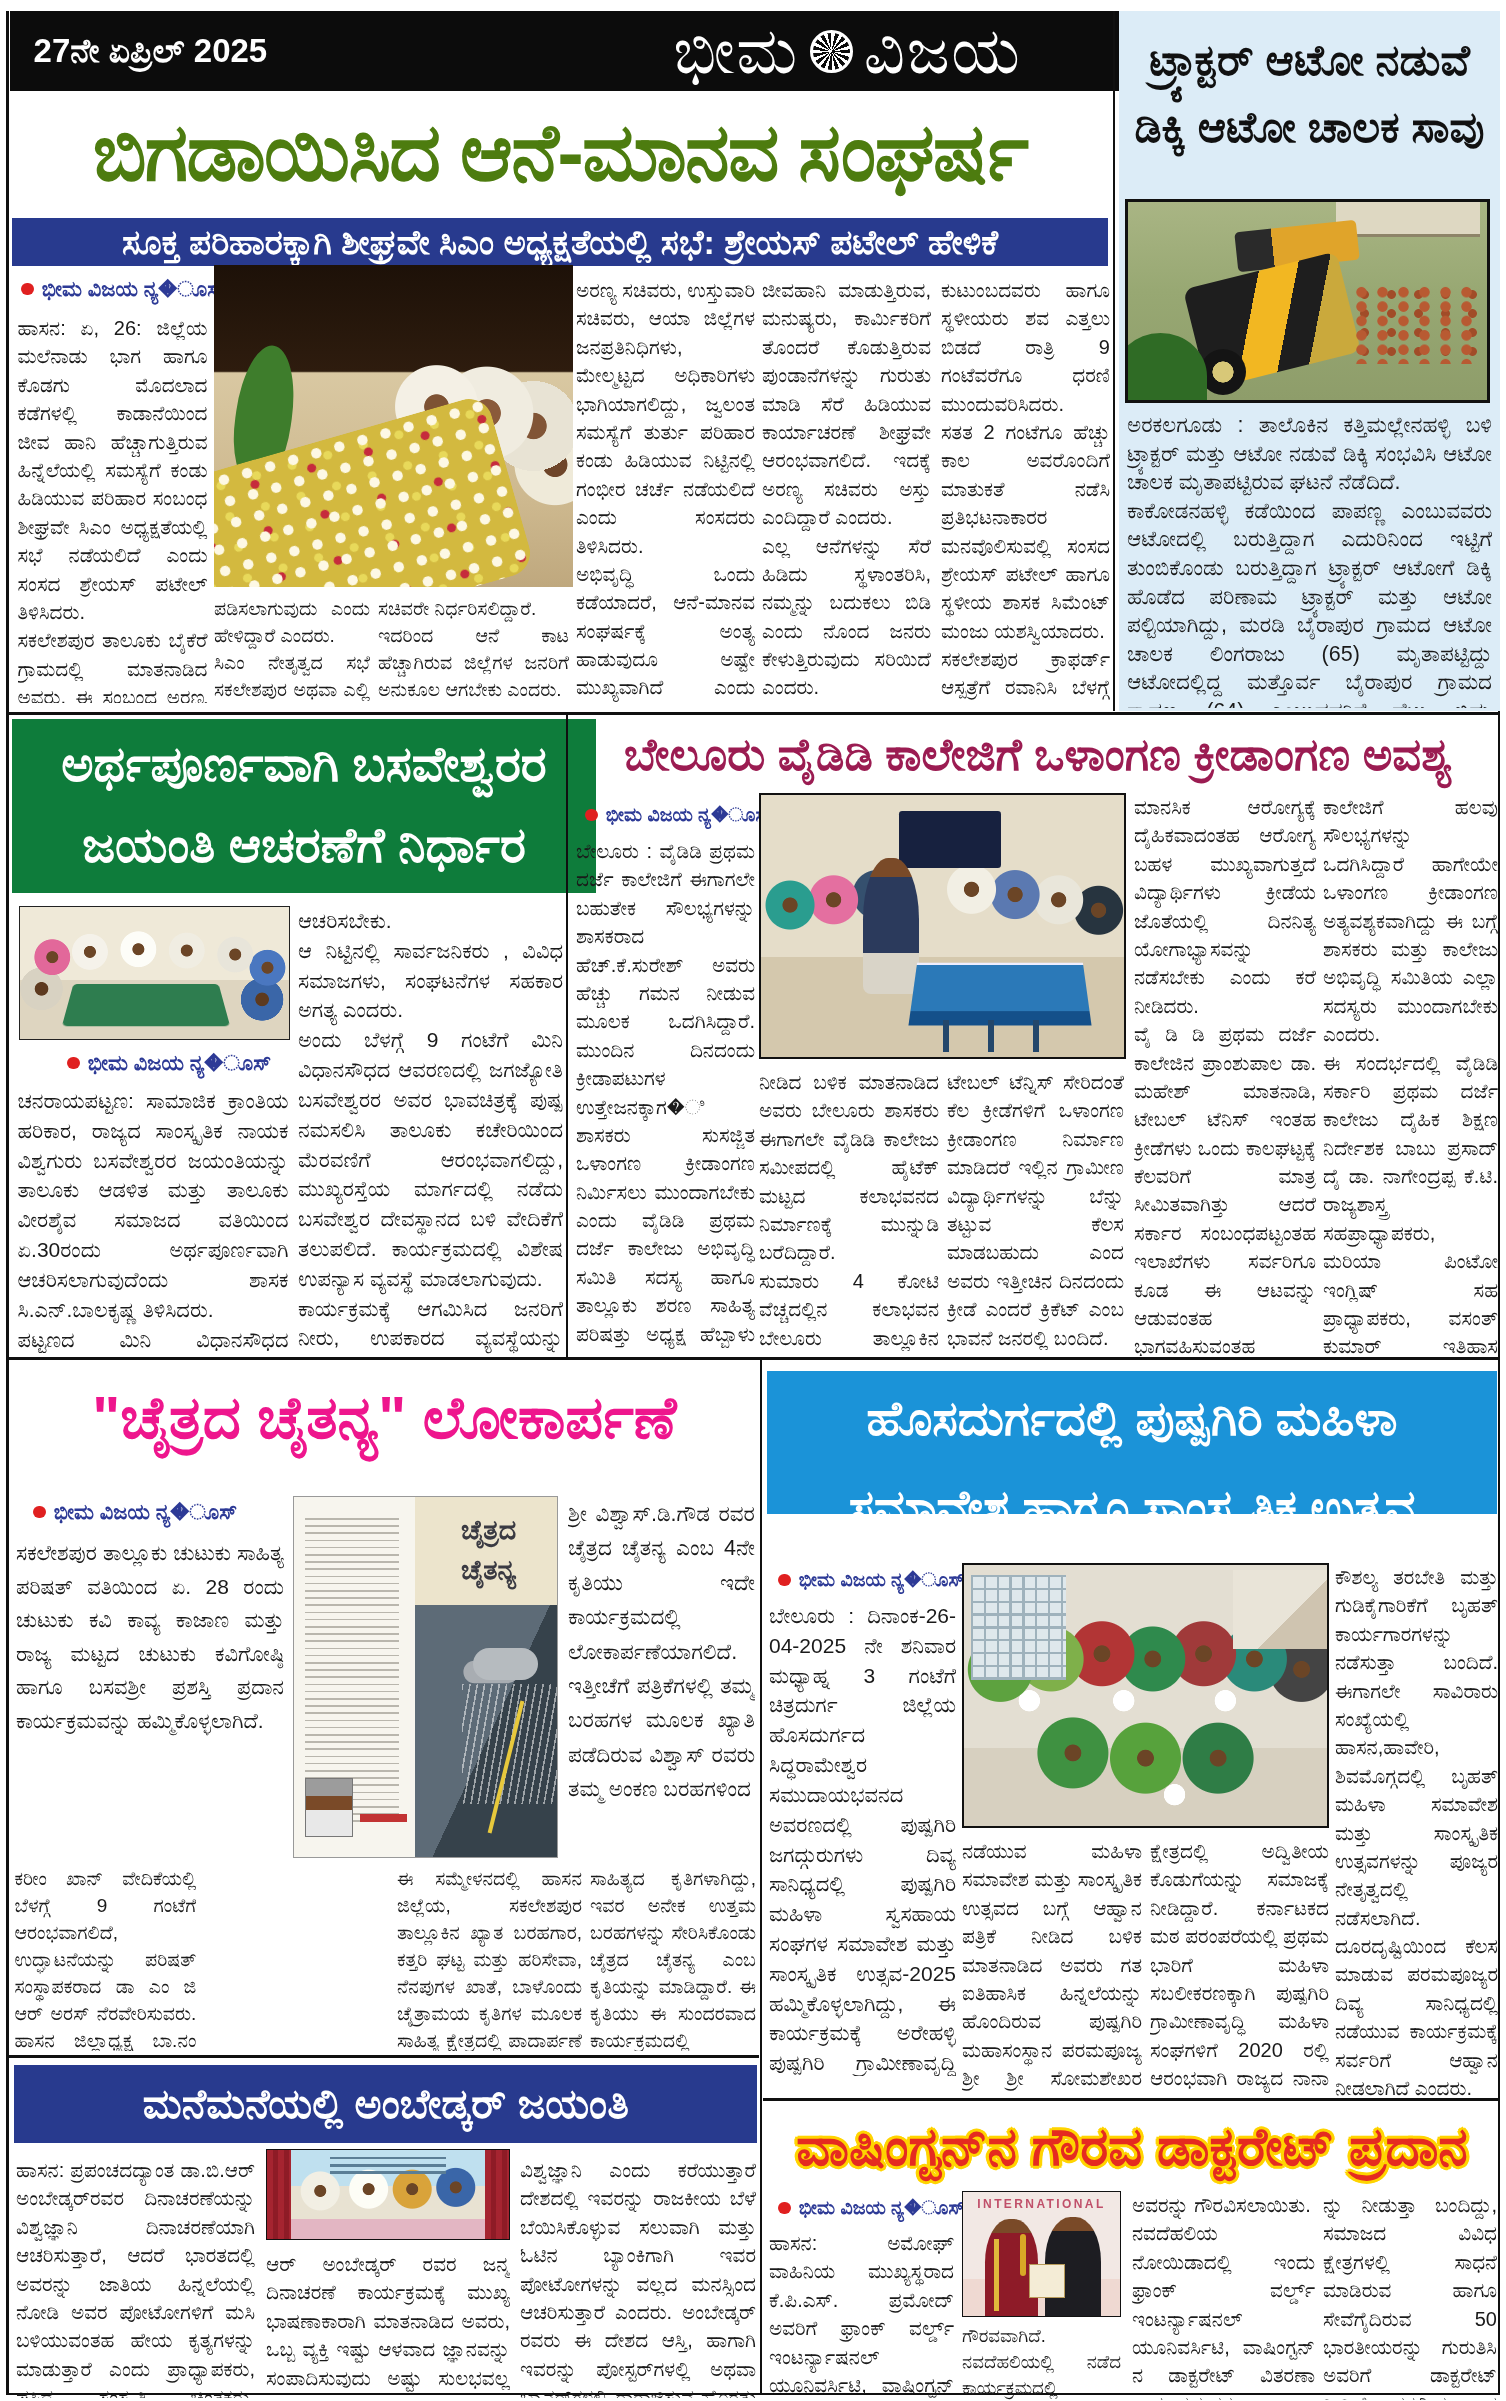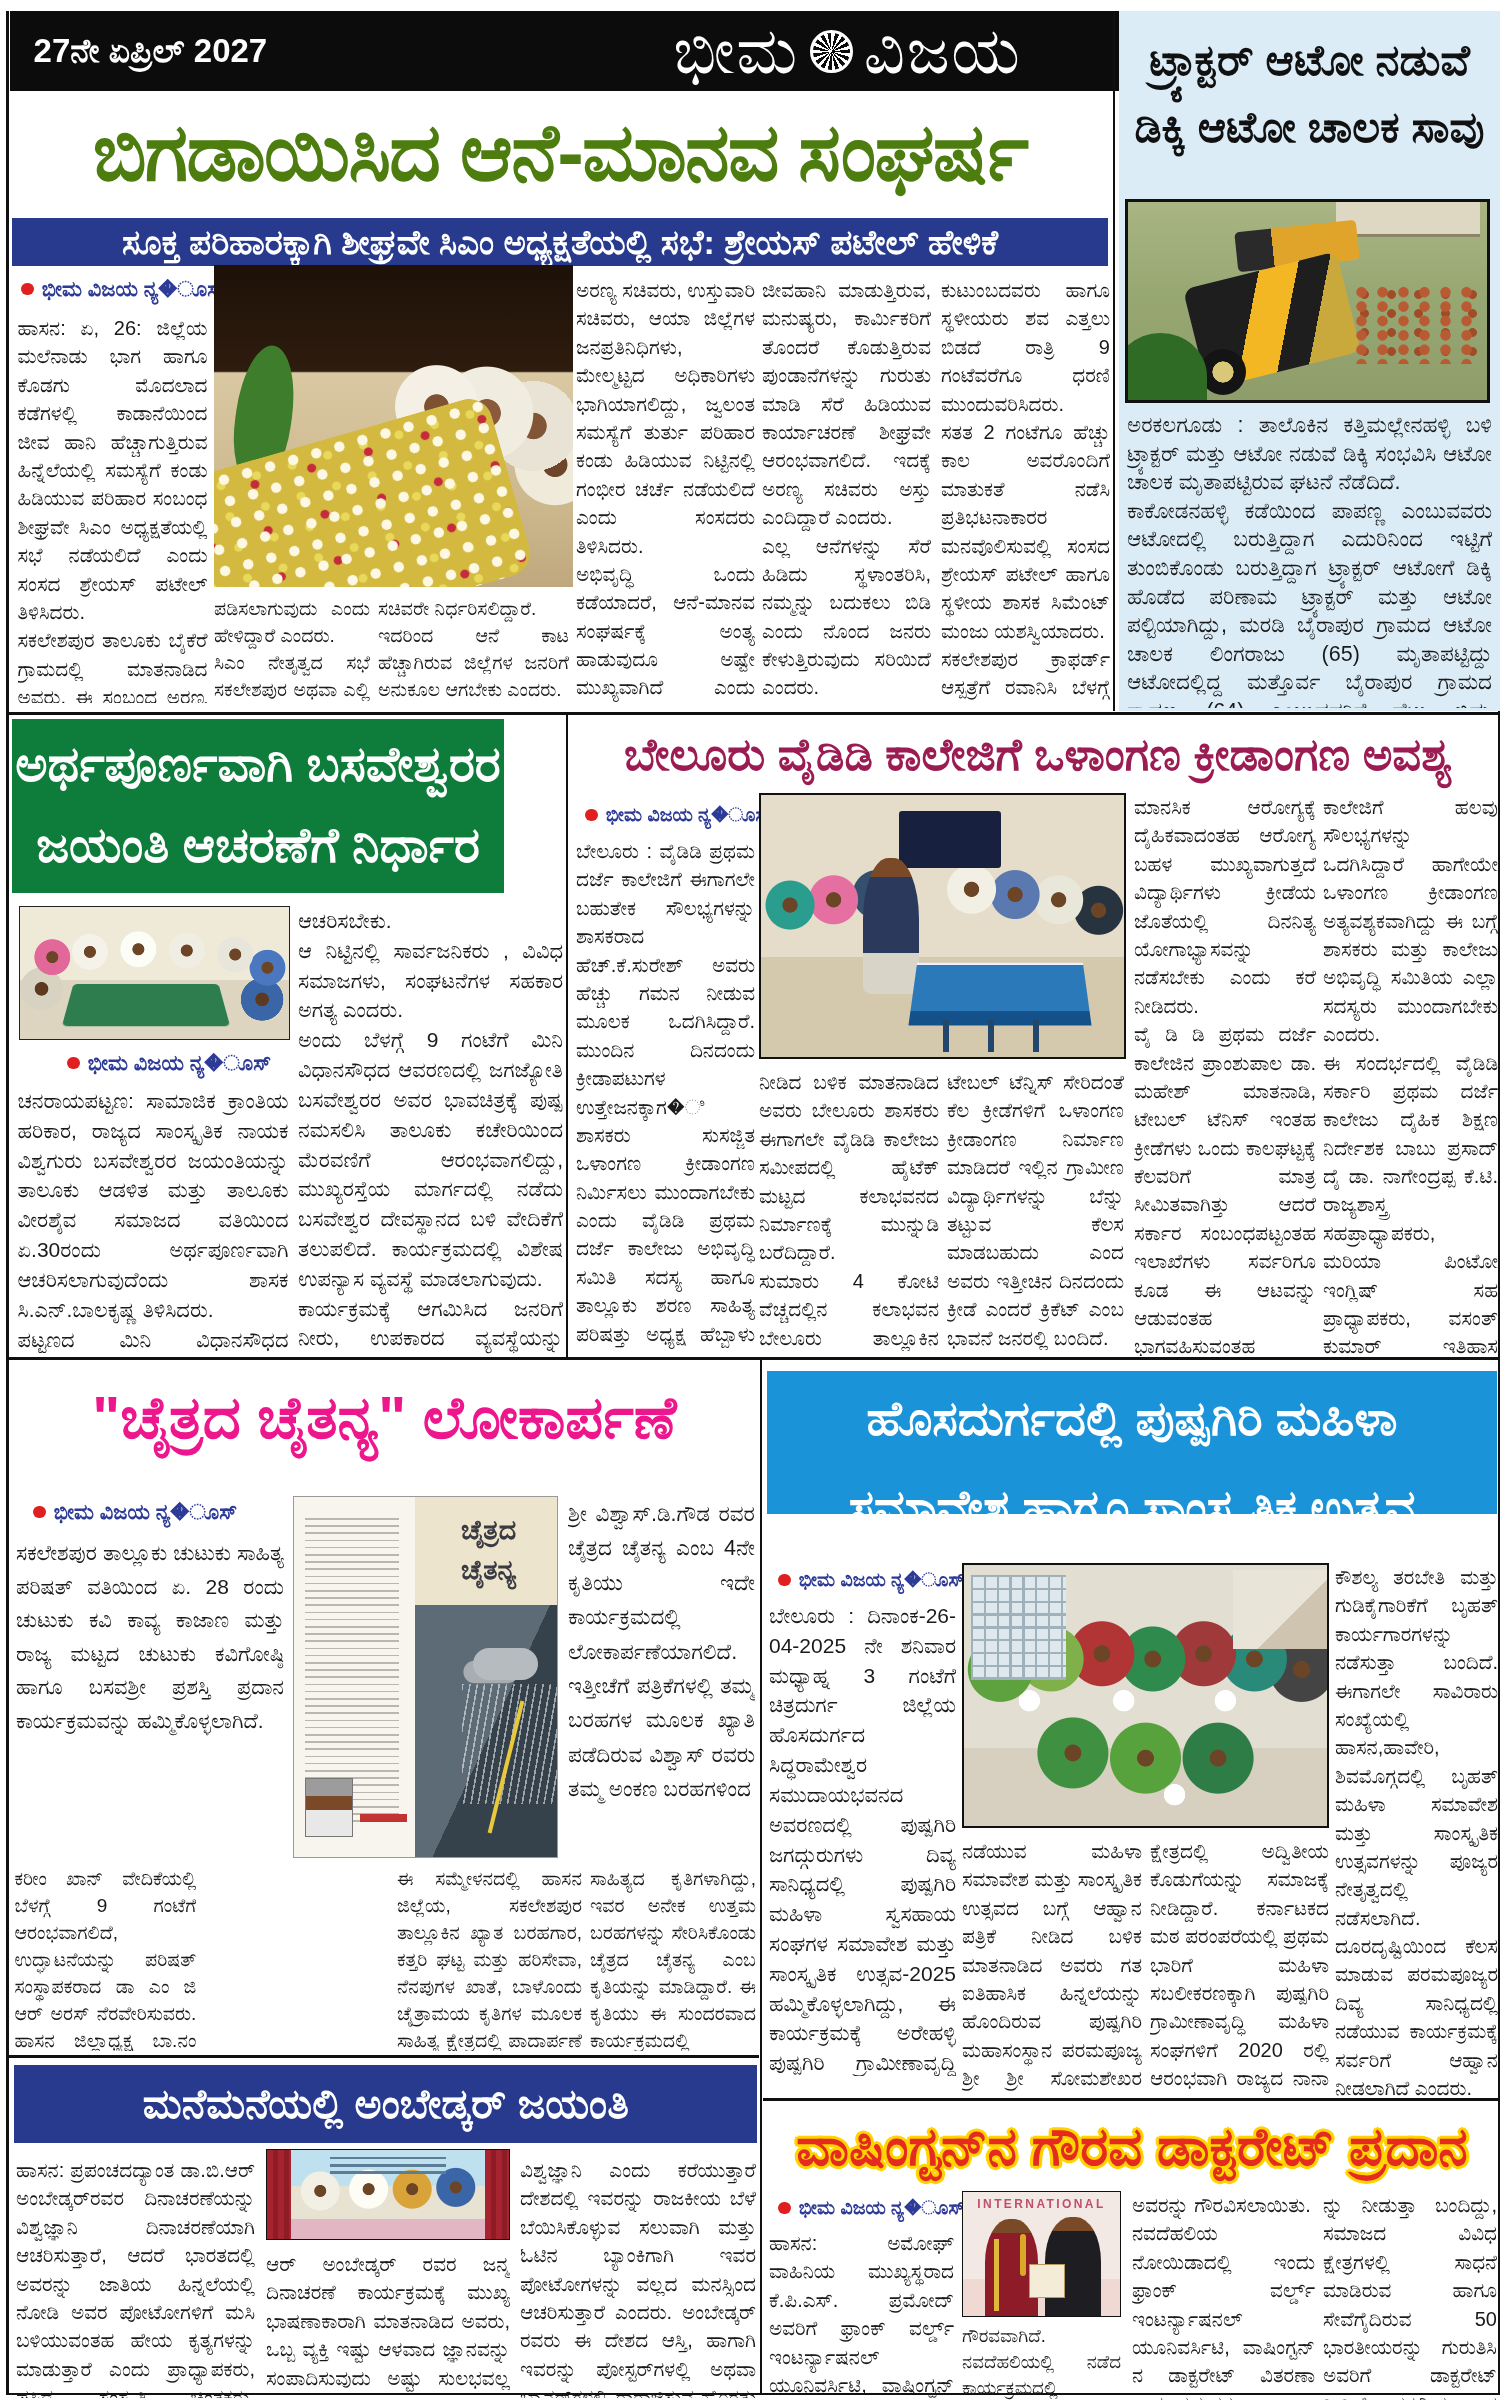"27ನೇ ಏಪ್ರಿಲ್ 2027" span.date { text: 2027 -> 2025 }
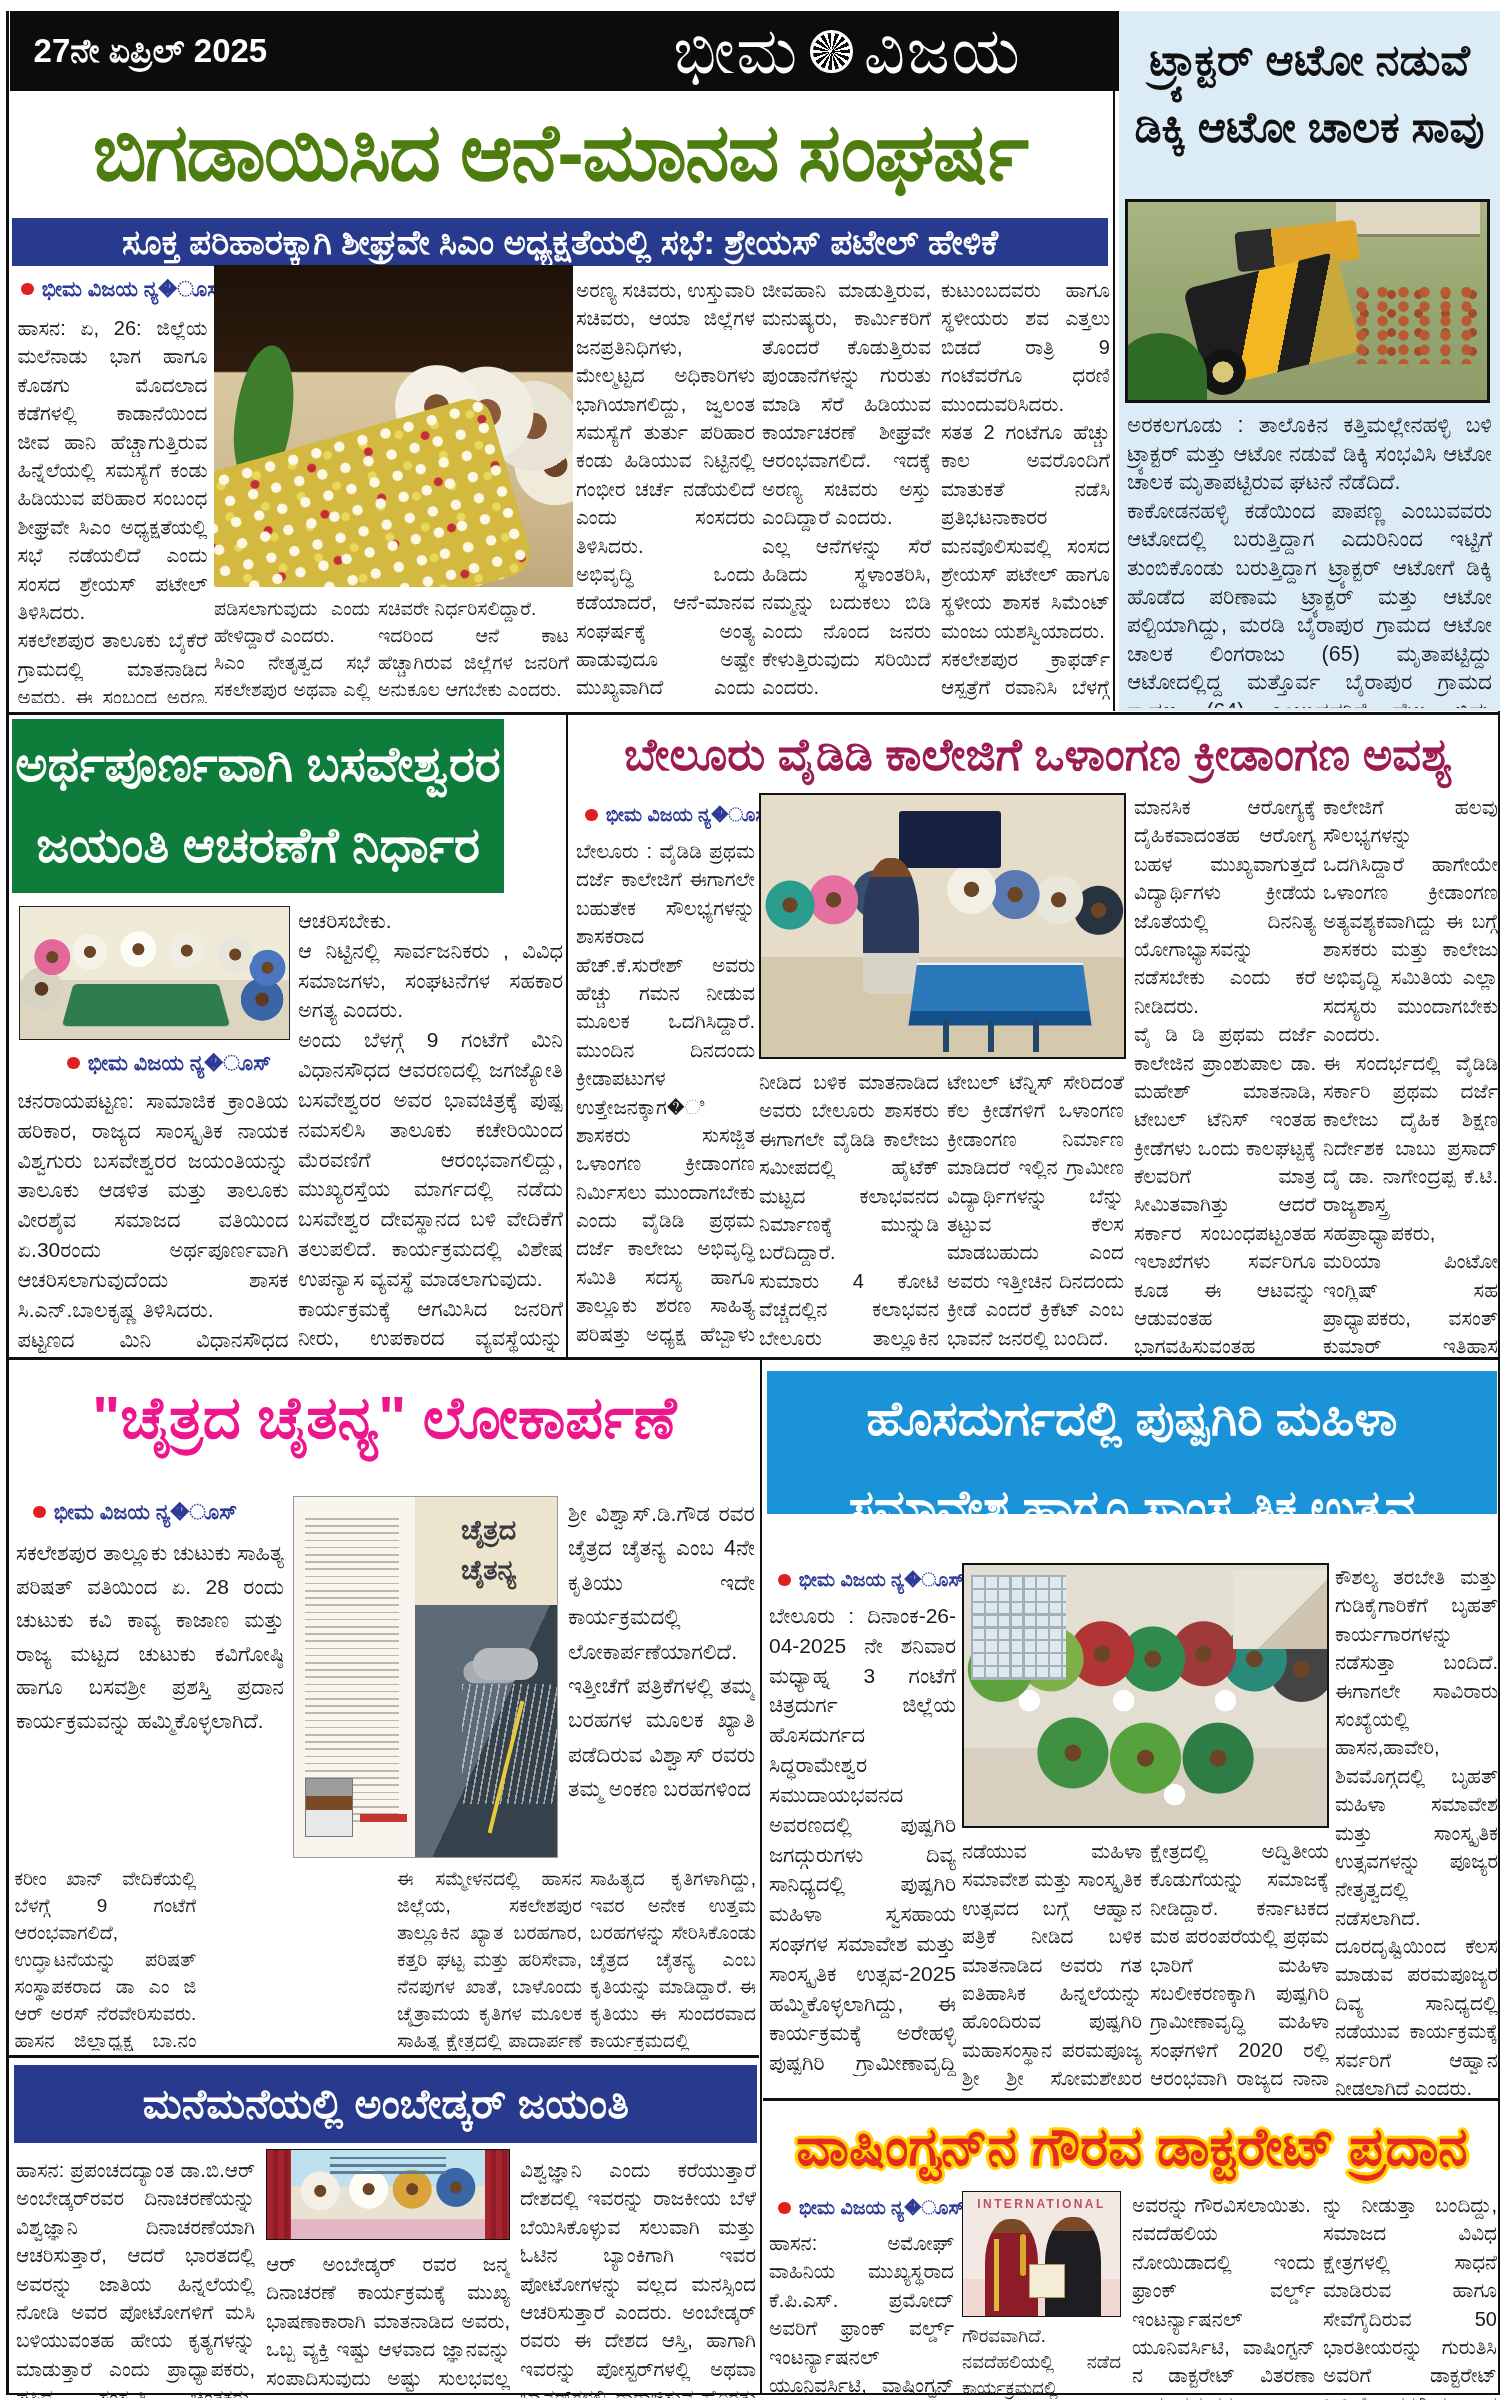"ಅರ್ಥಪೂರ್ಣವಾಗಿ ಬಸವೇಶ್ವರರ" div.hl { width: 492px -> 584px }
